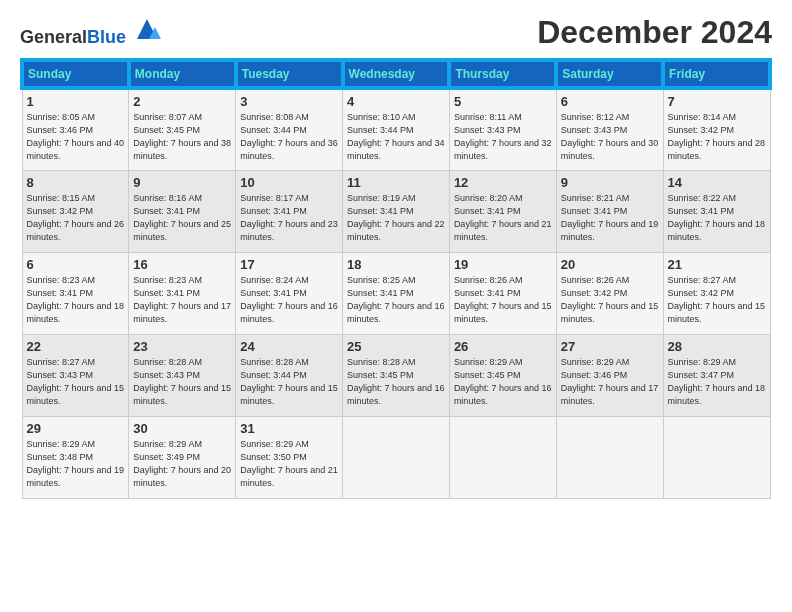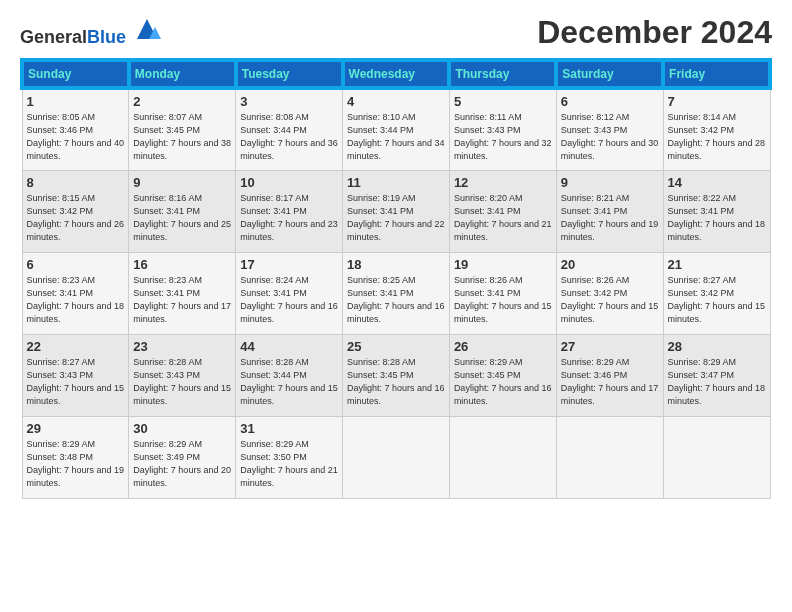"44" span.day-number { text: 44 -> 24 }
